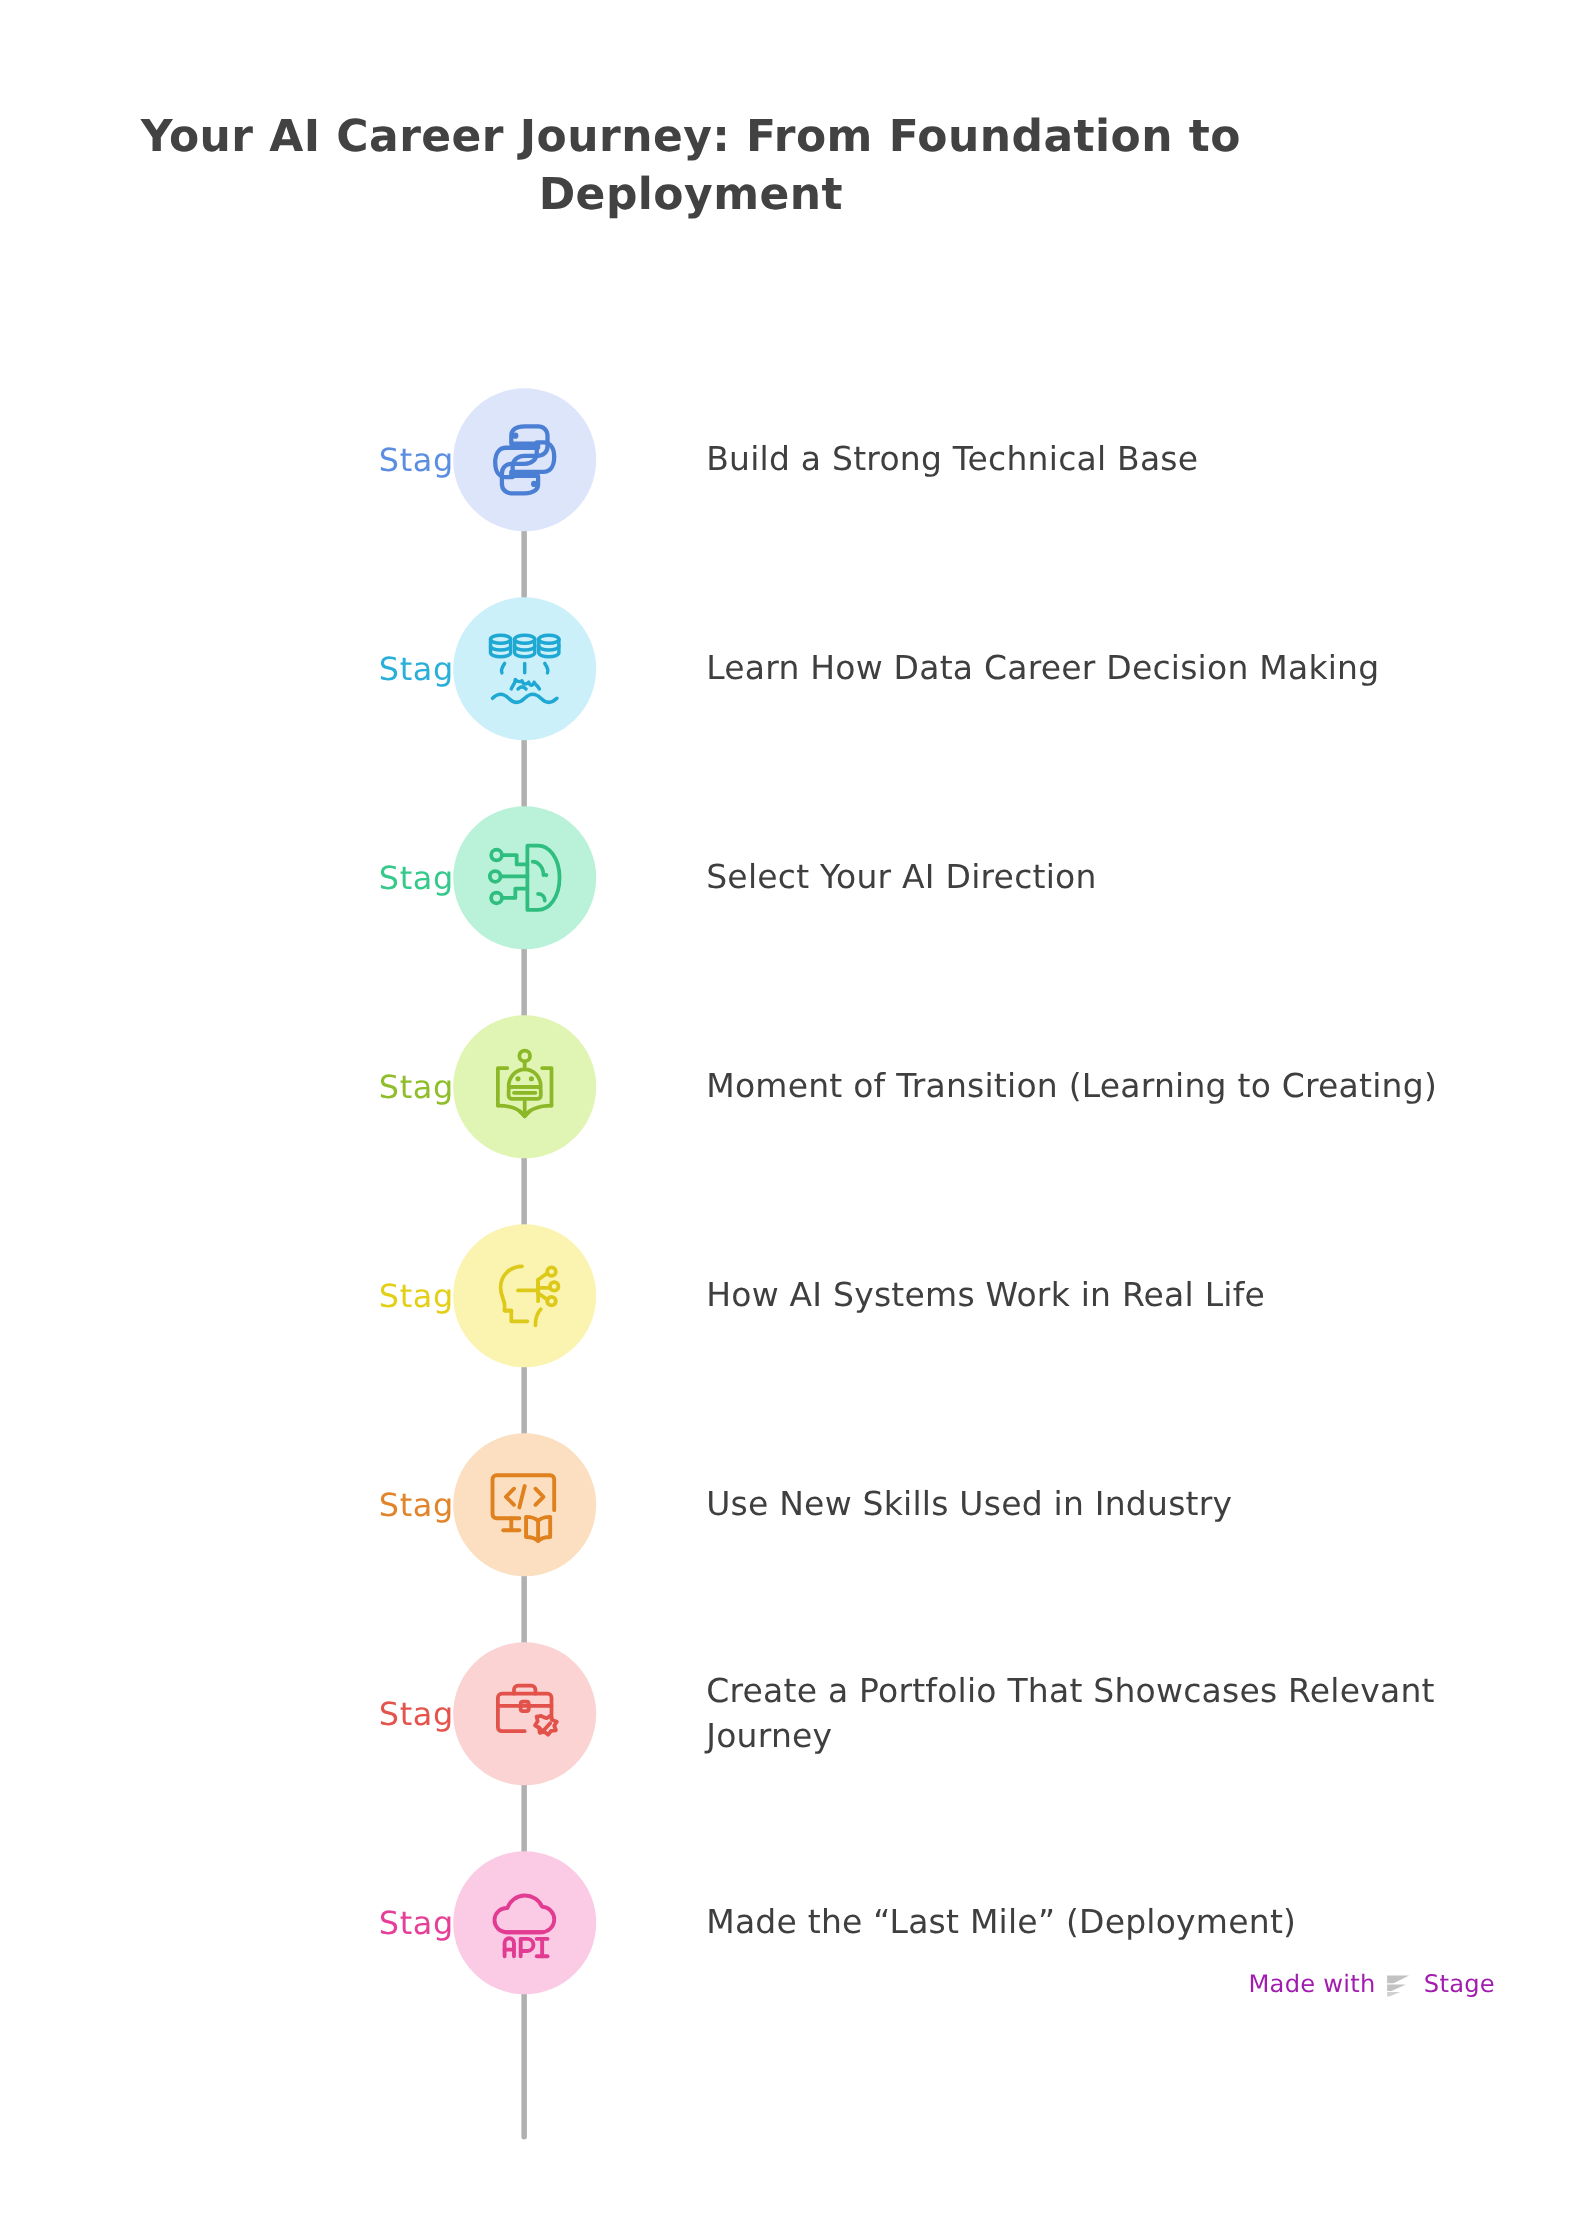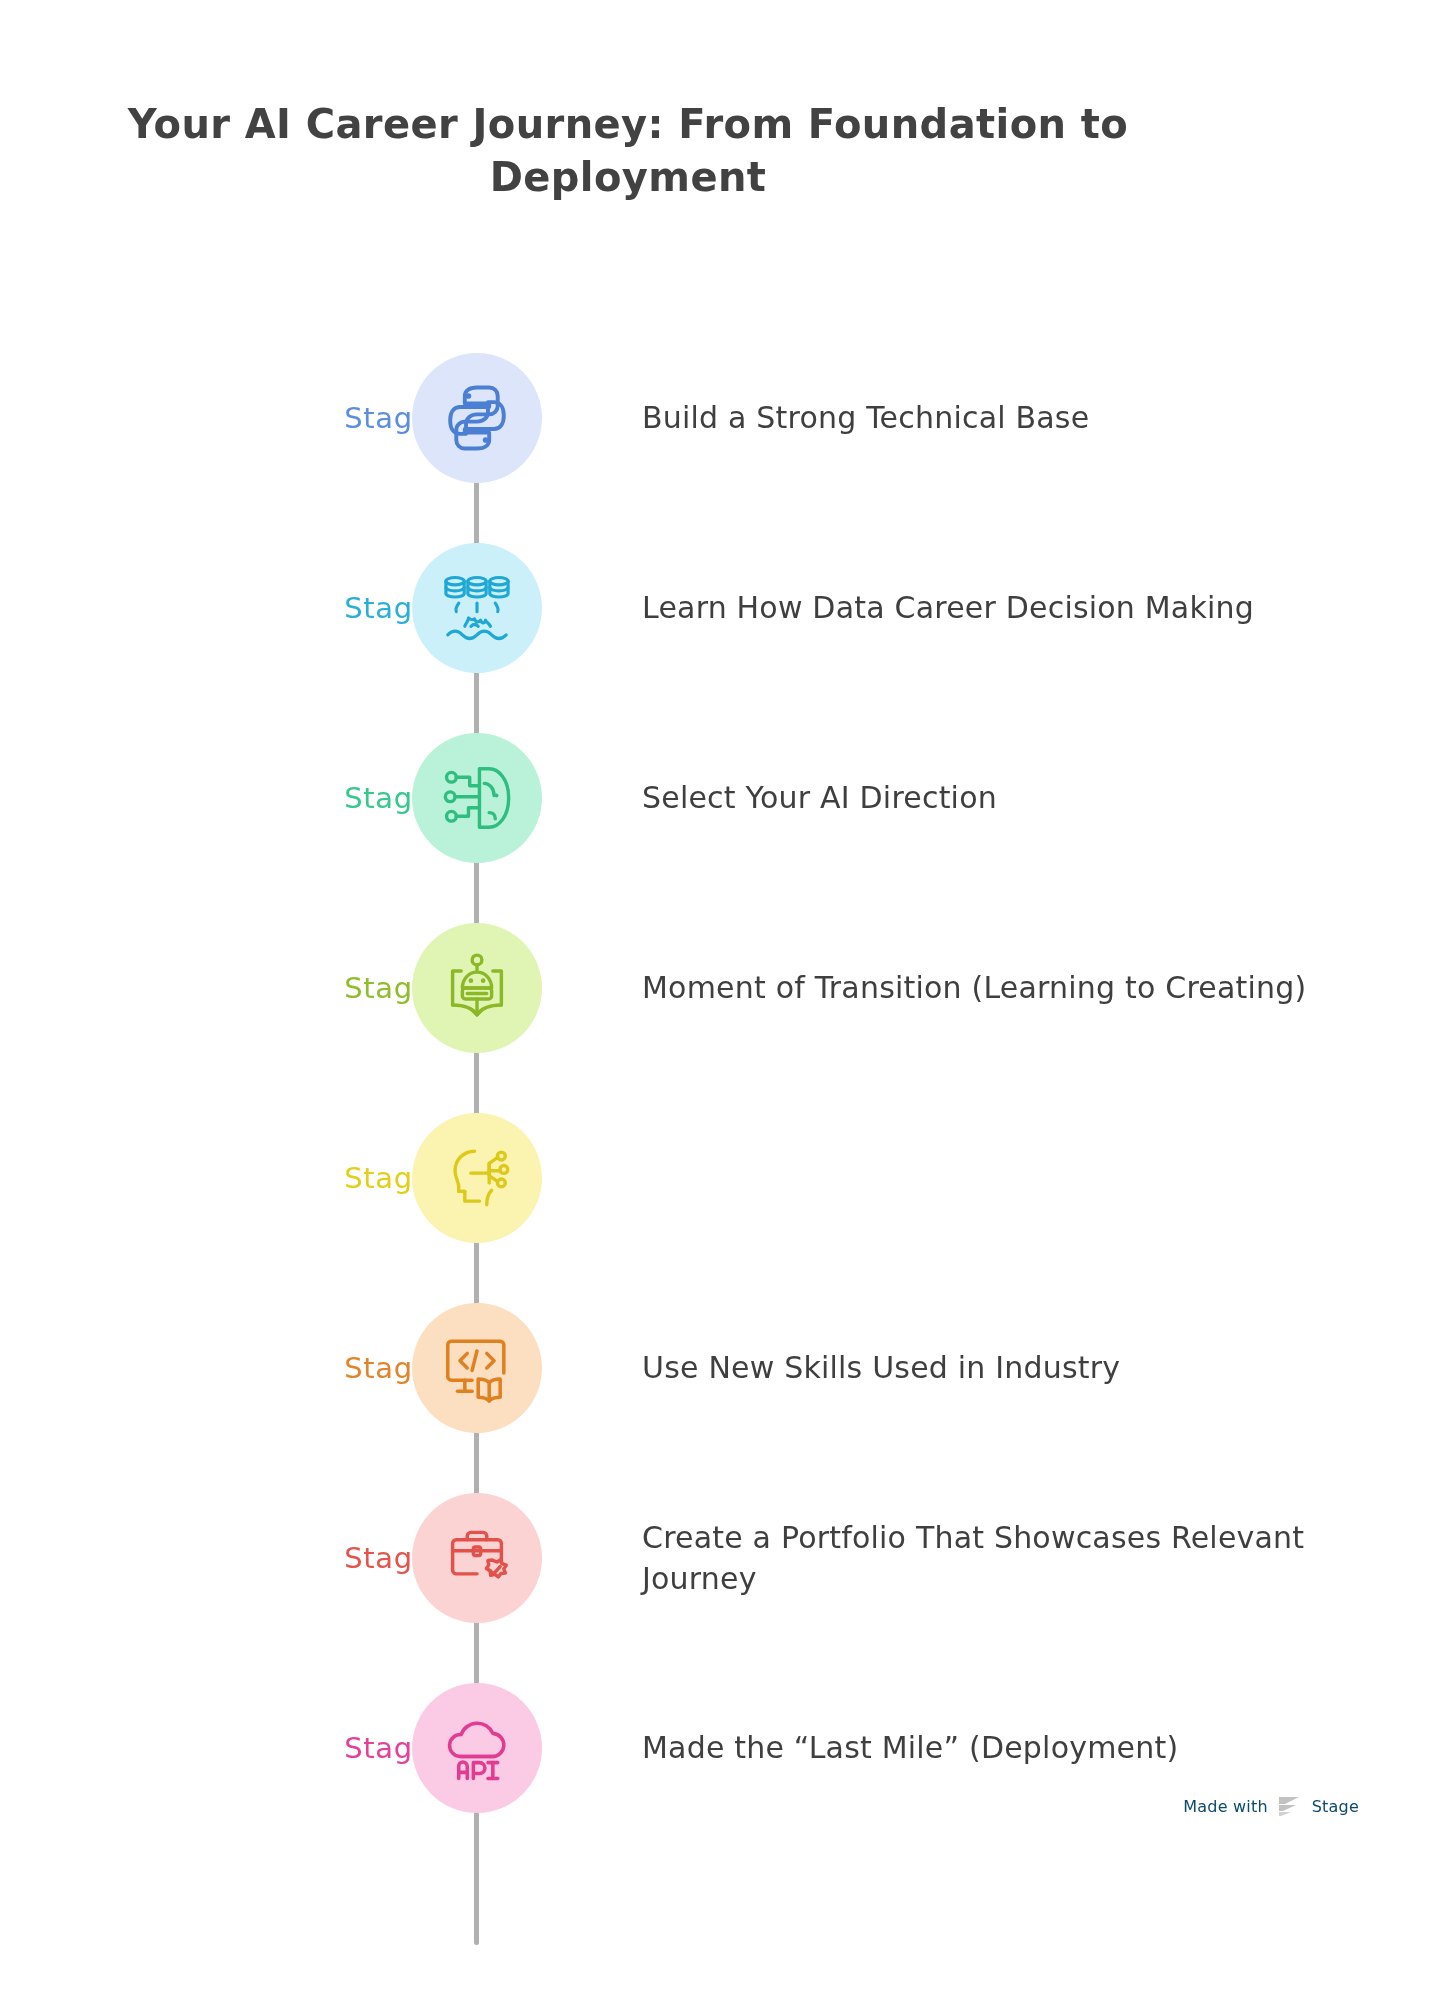"How AI Systems Work in" div.desc { html: none -> <div>How AI Systems Work in Real Life</div> }
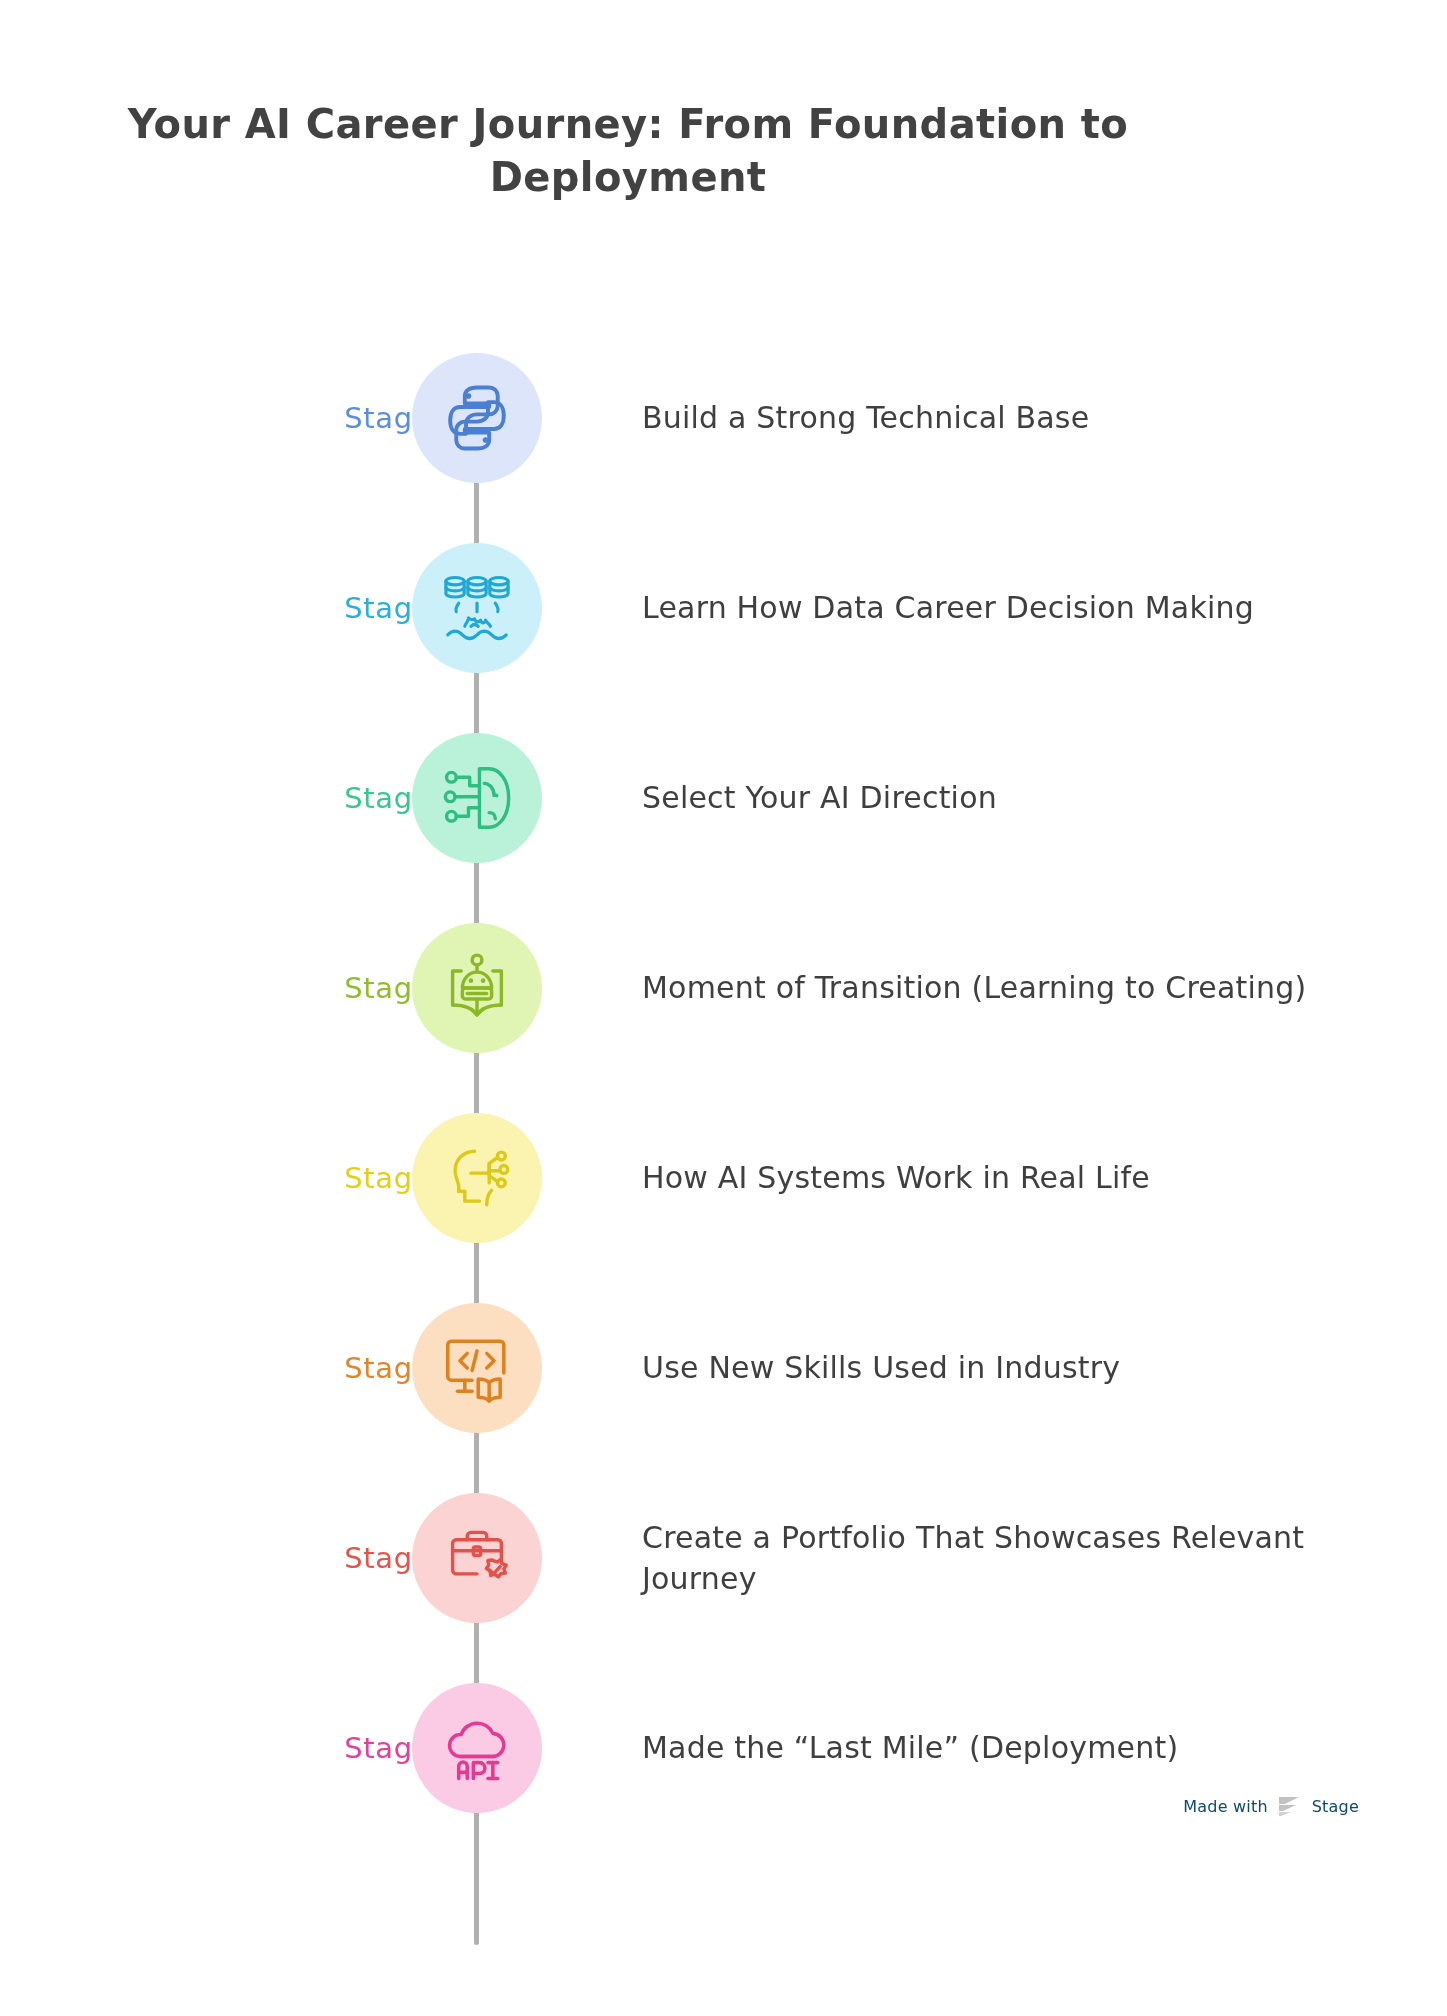"Made with" .footer { color: #0c4a6e -> #a21caf; font-size: 16px -> 22px }
